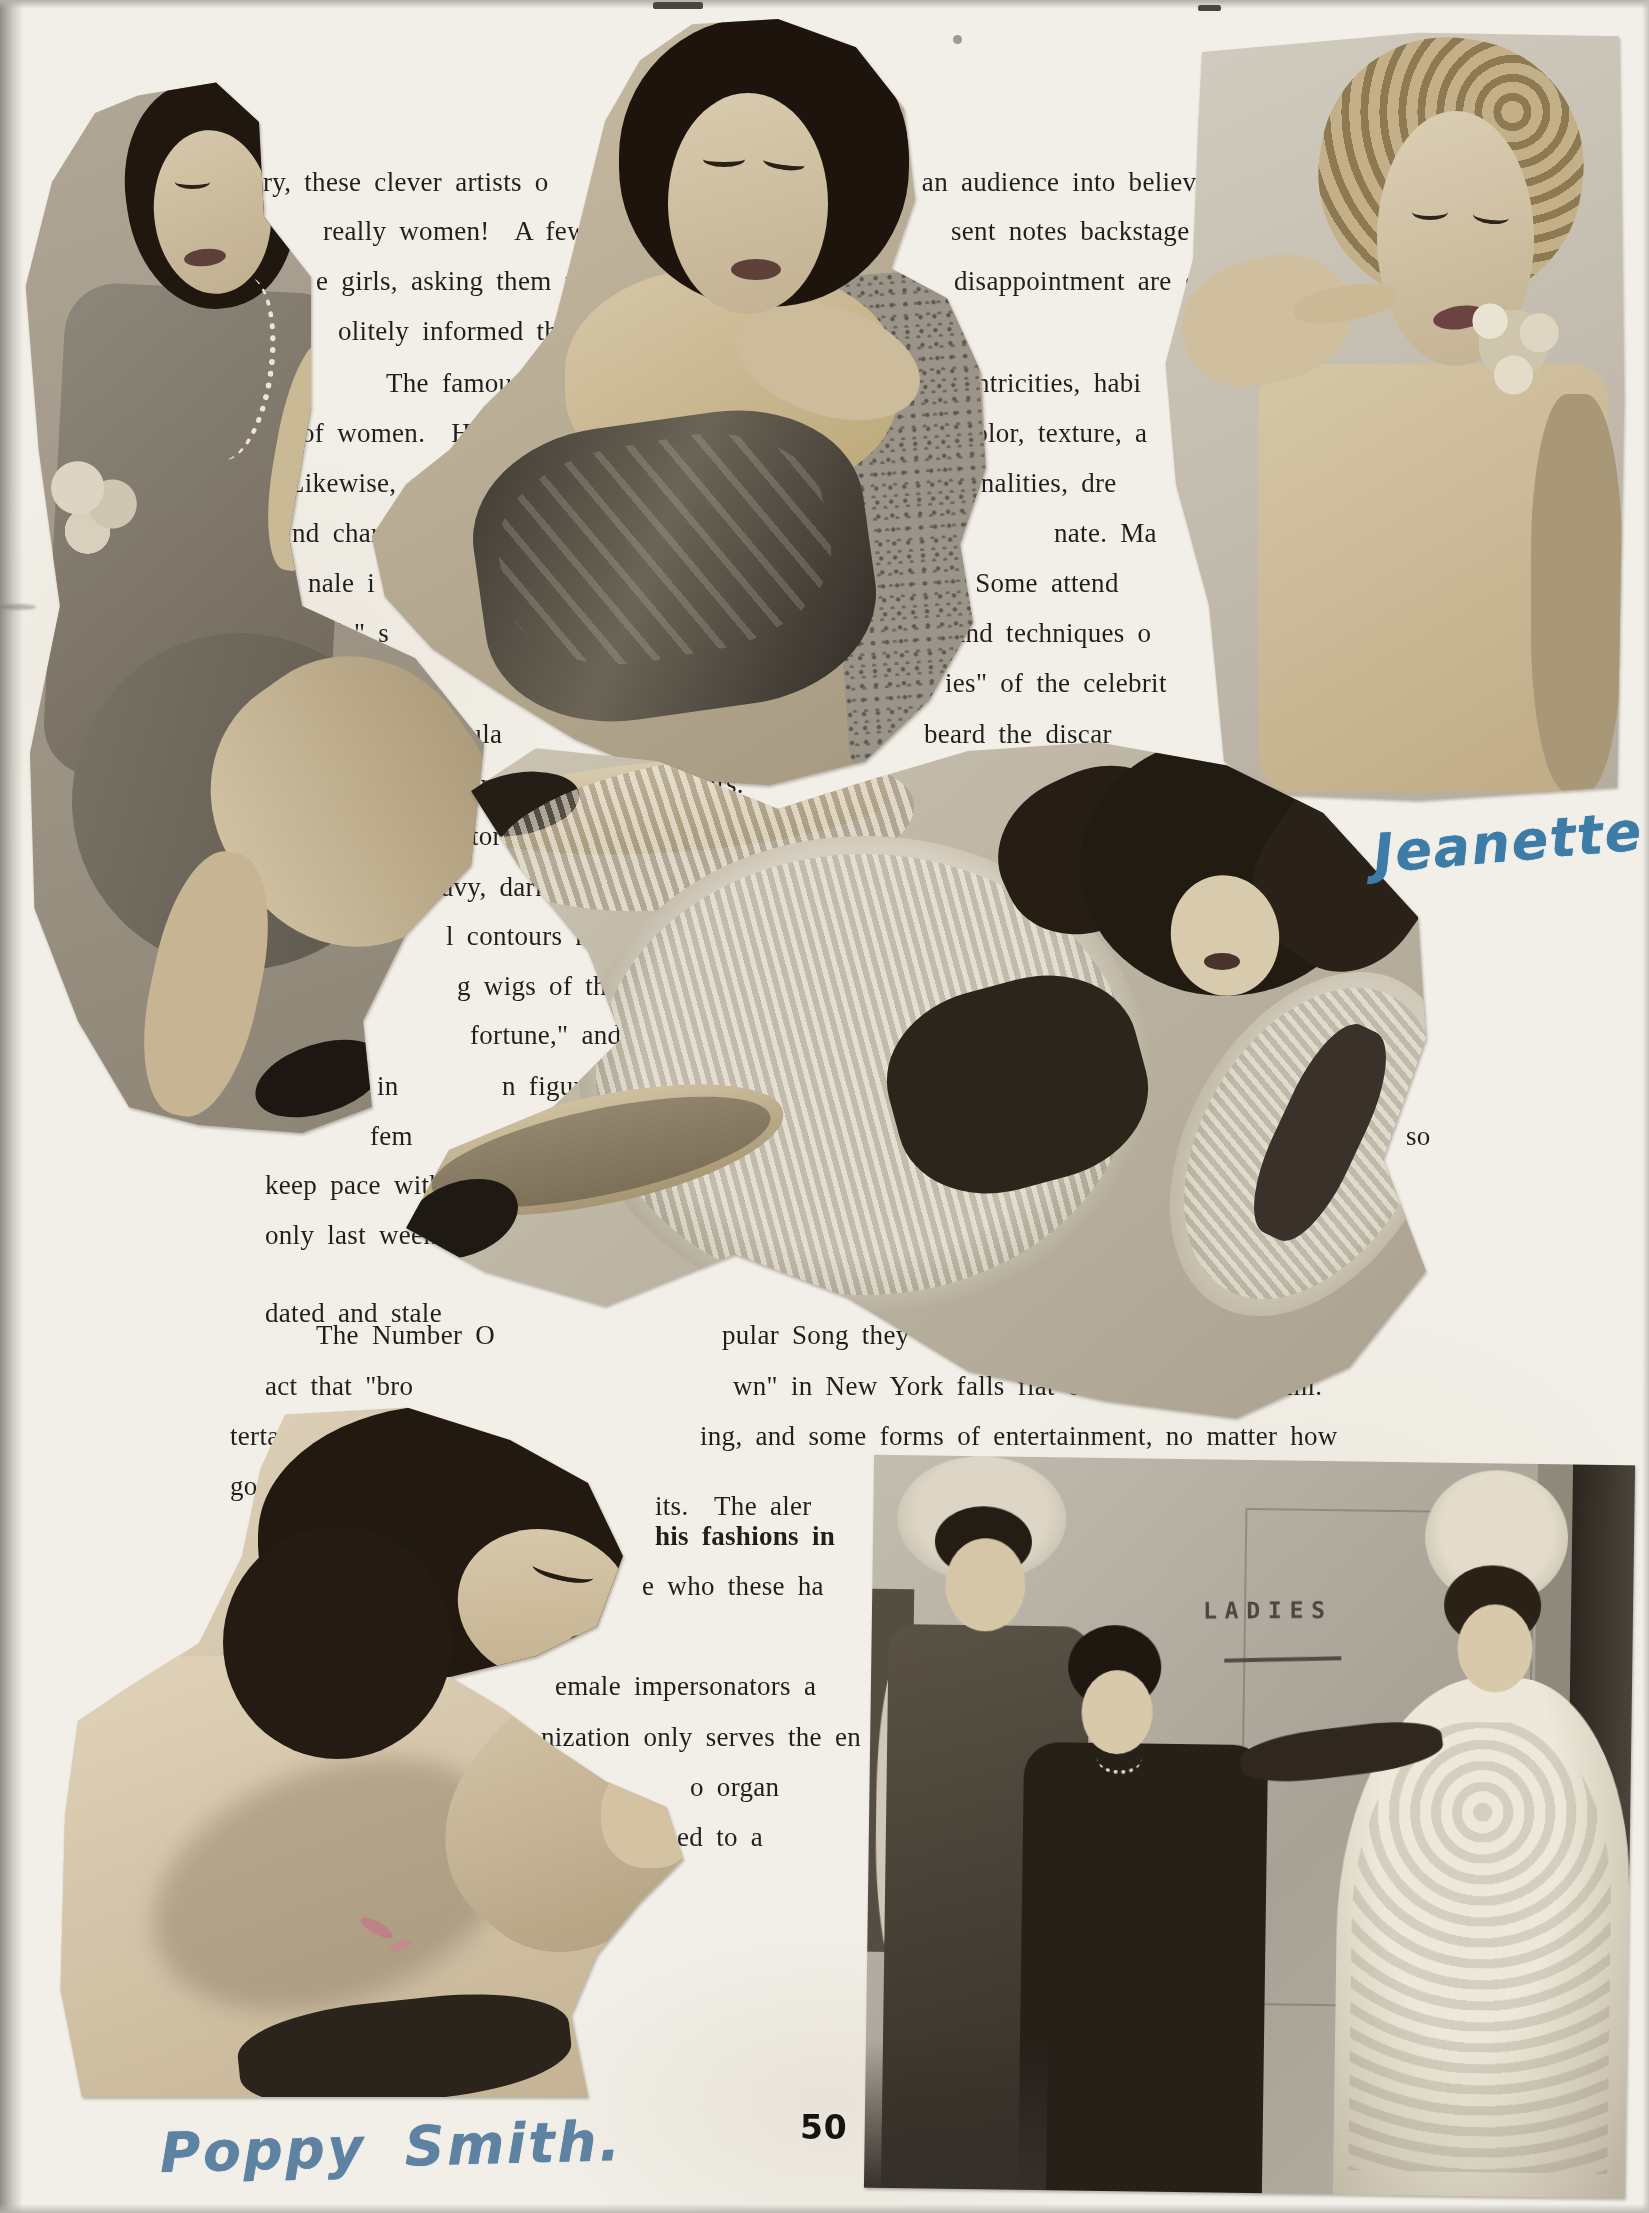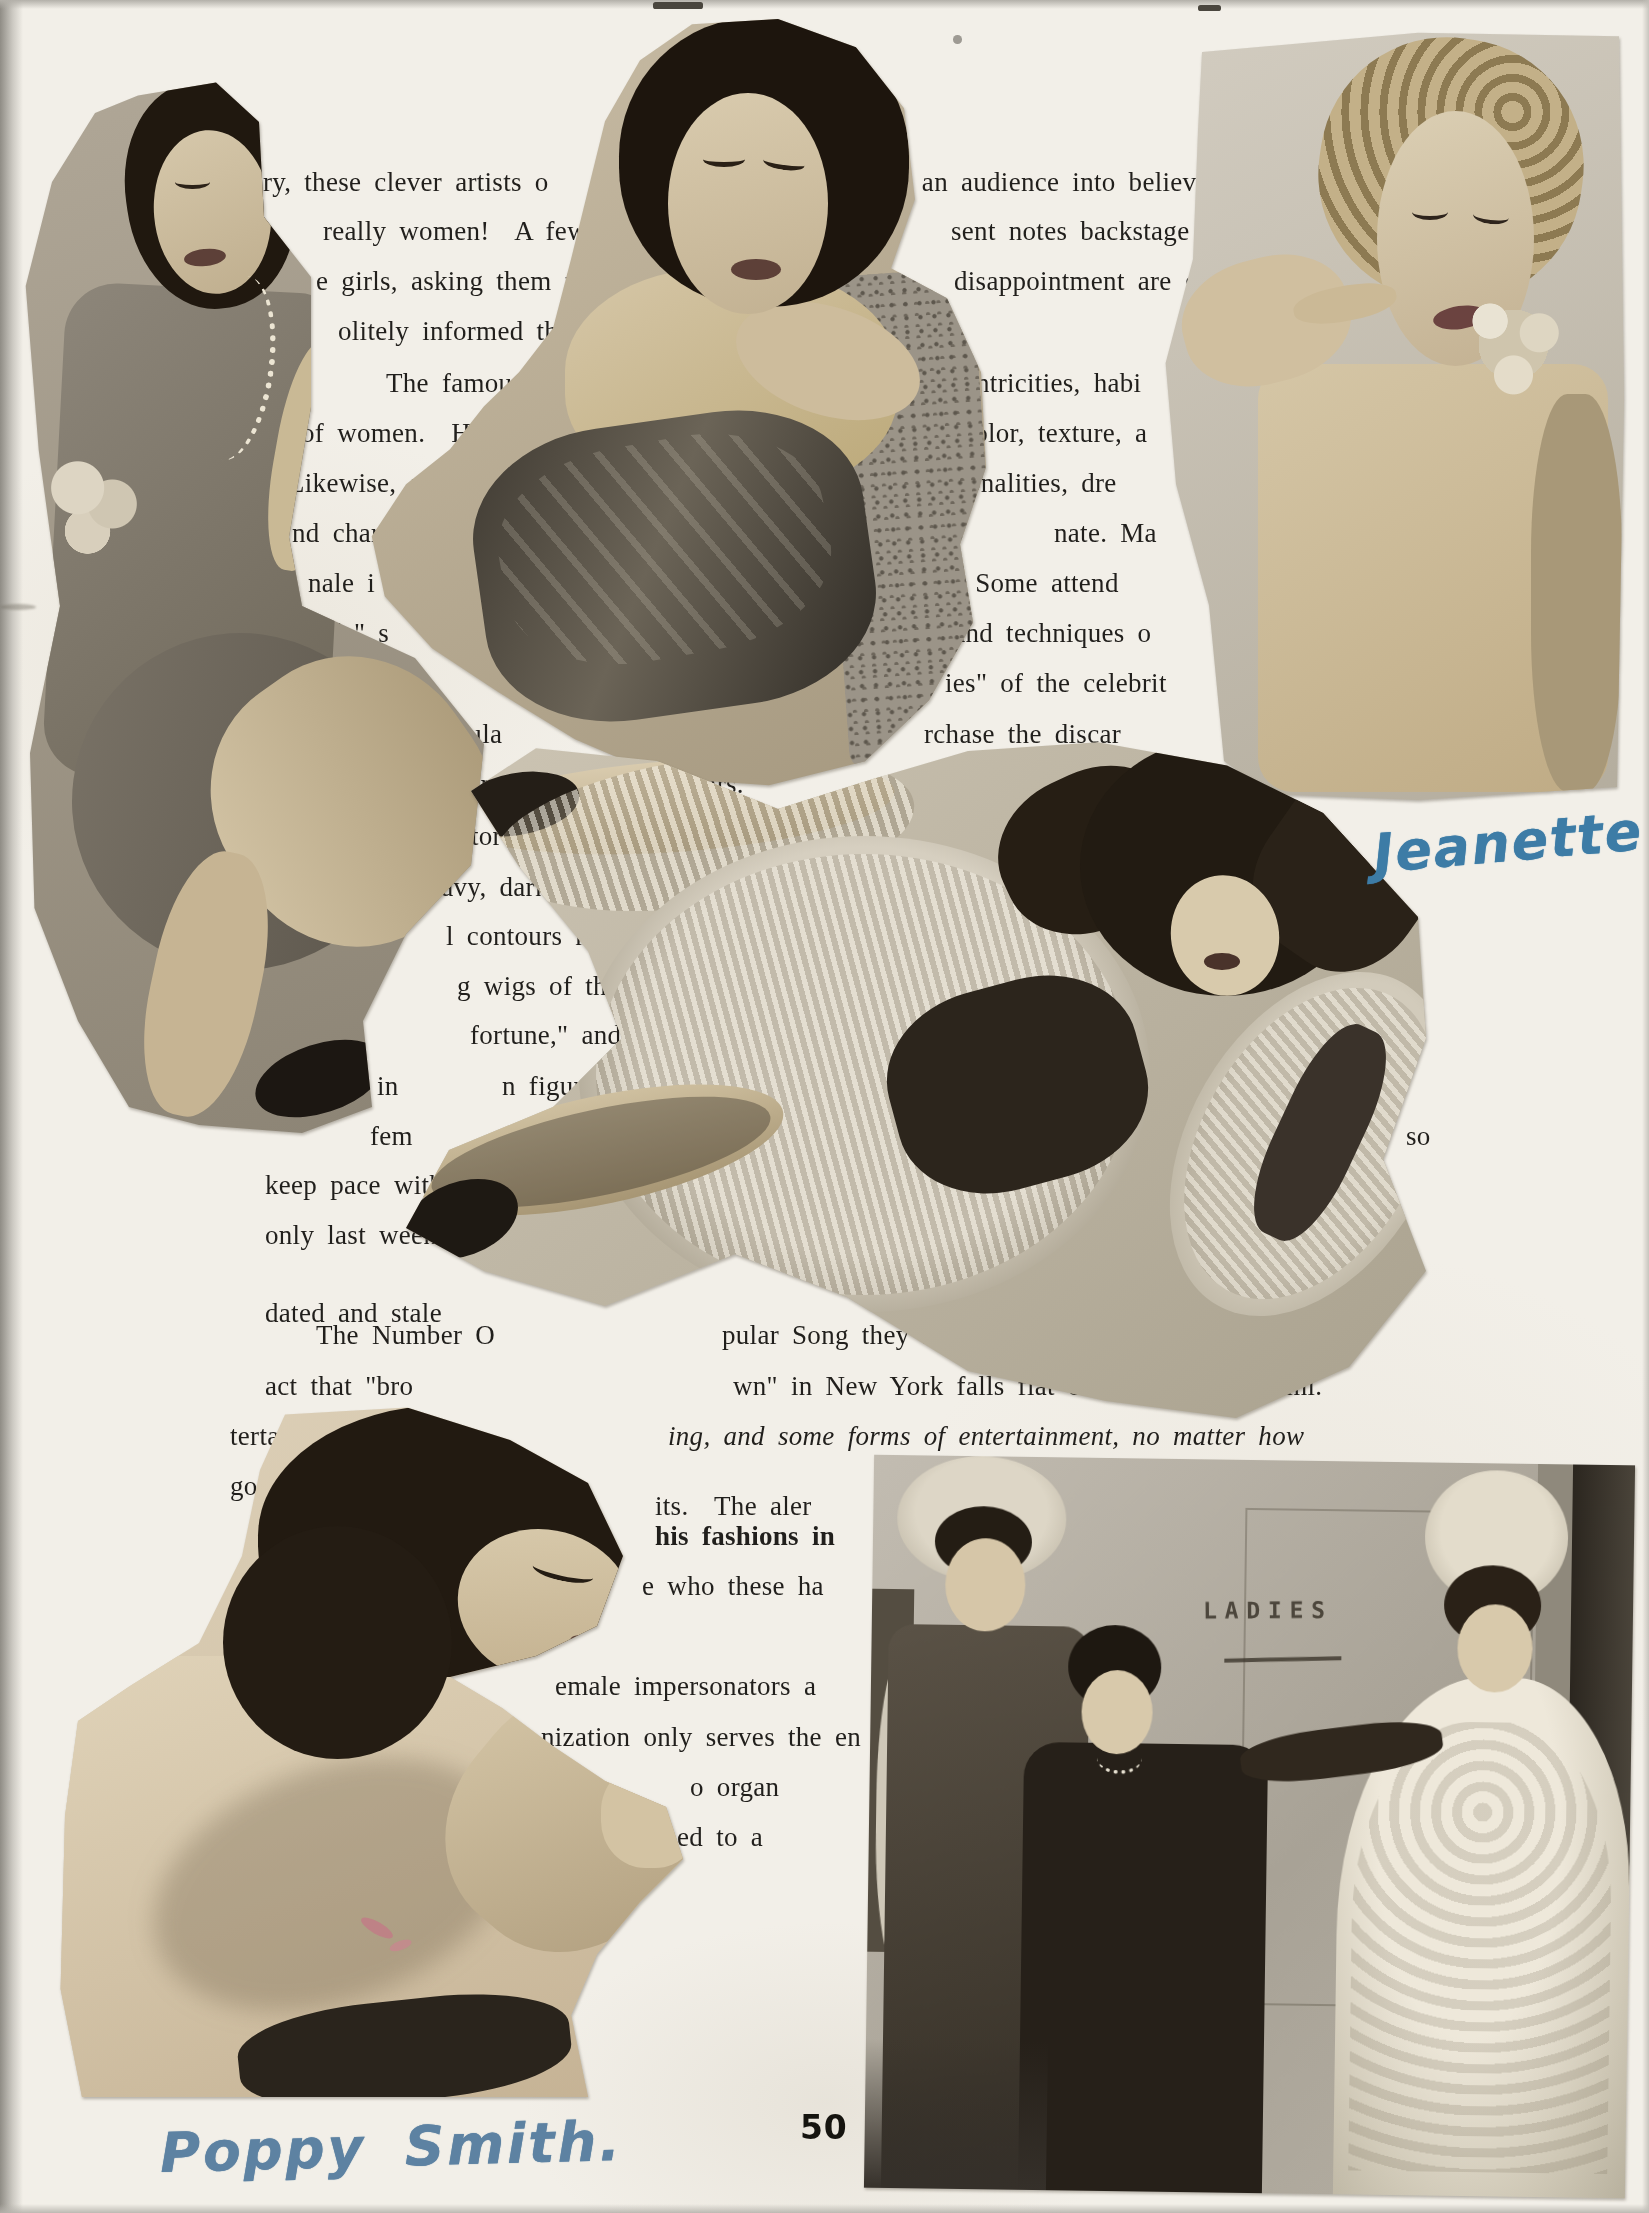"rchase the discar" span.tseg { text: rchase -> beard }
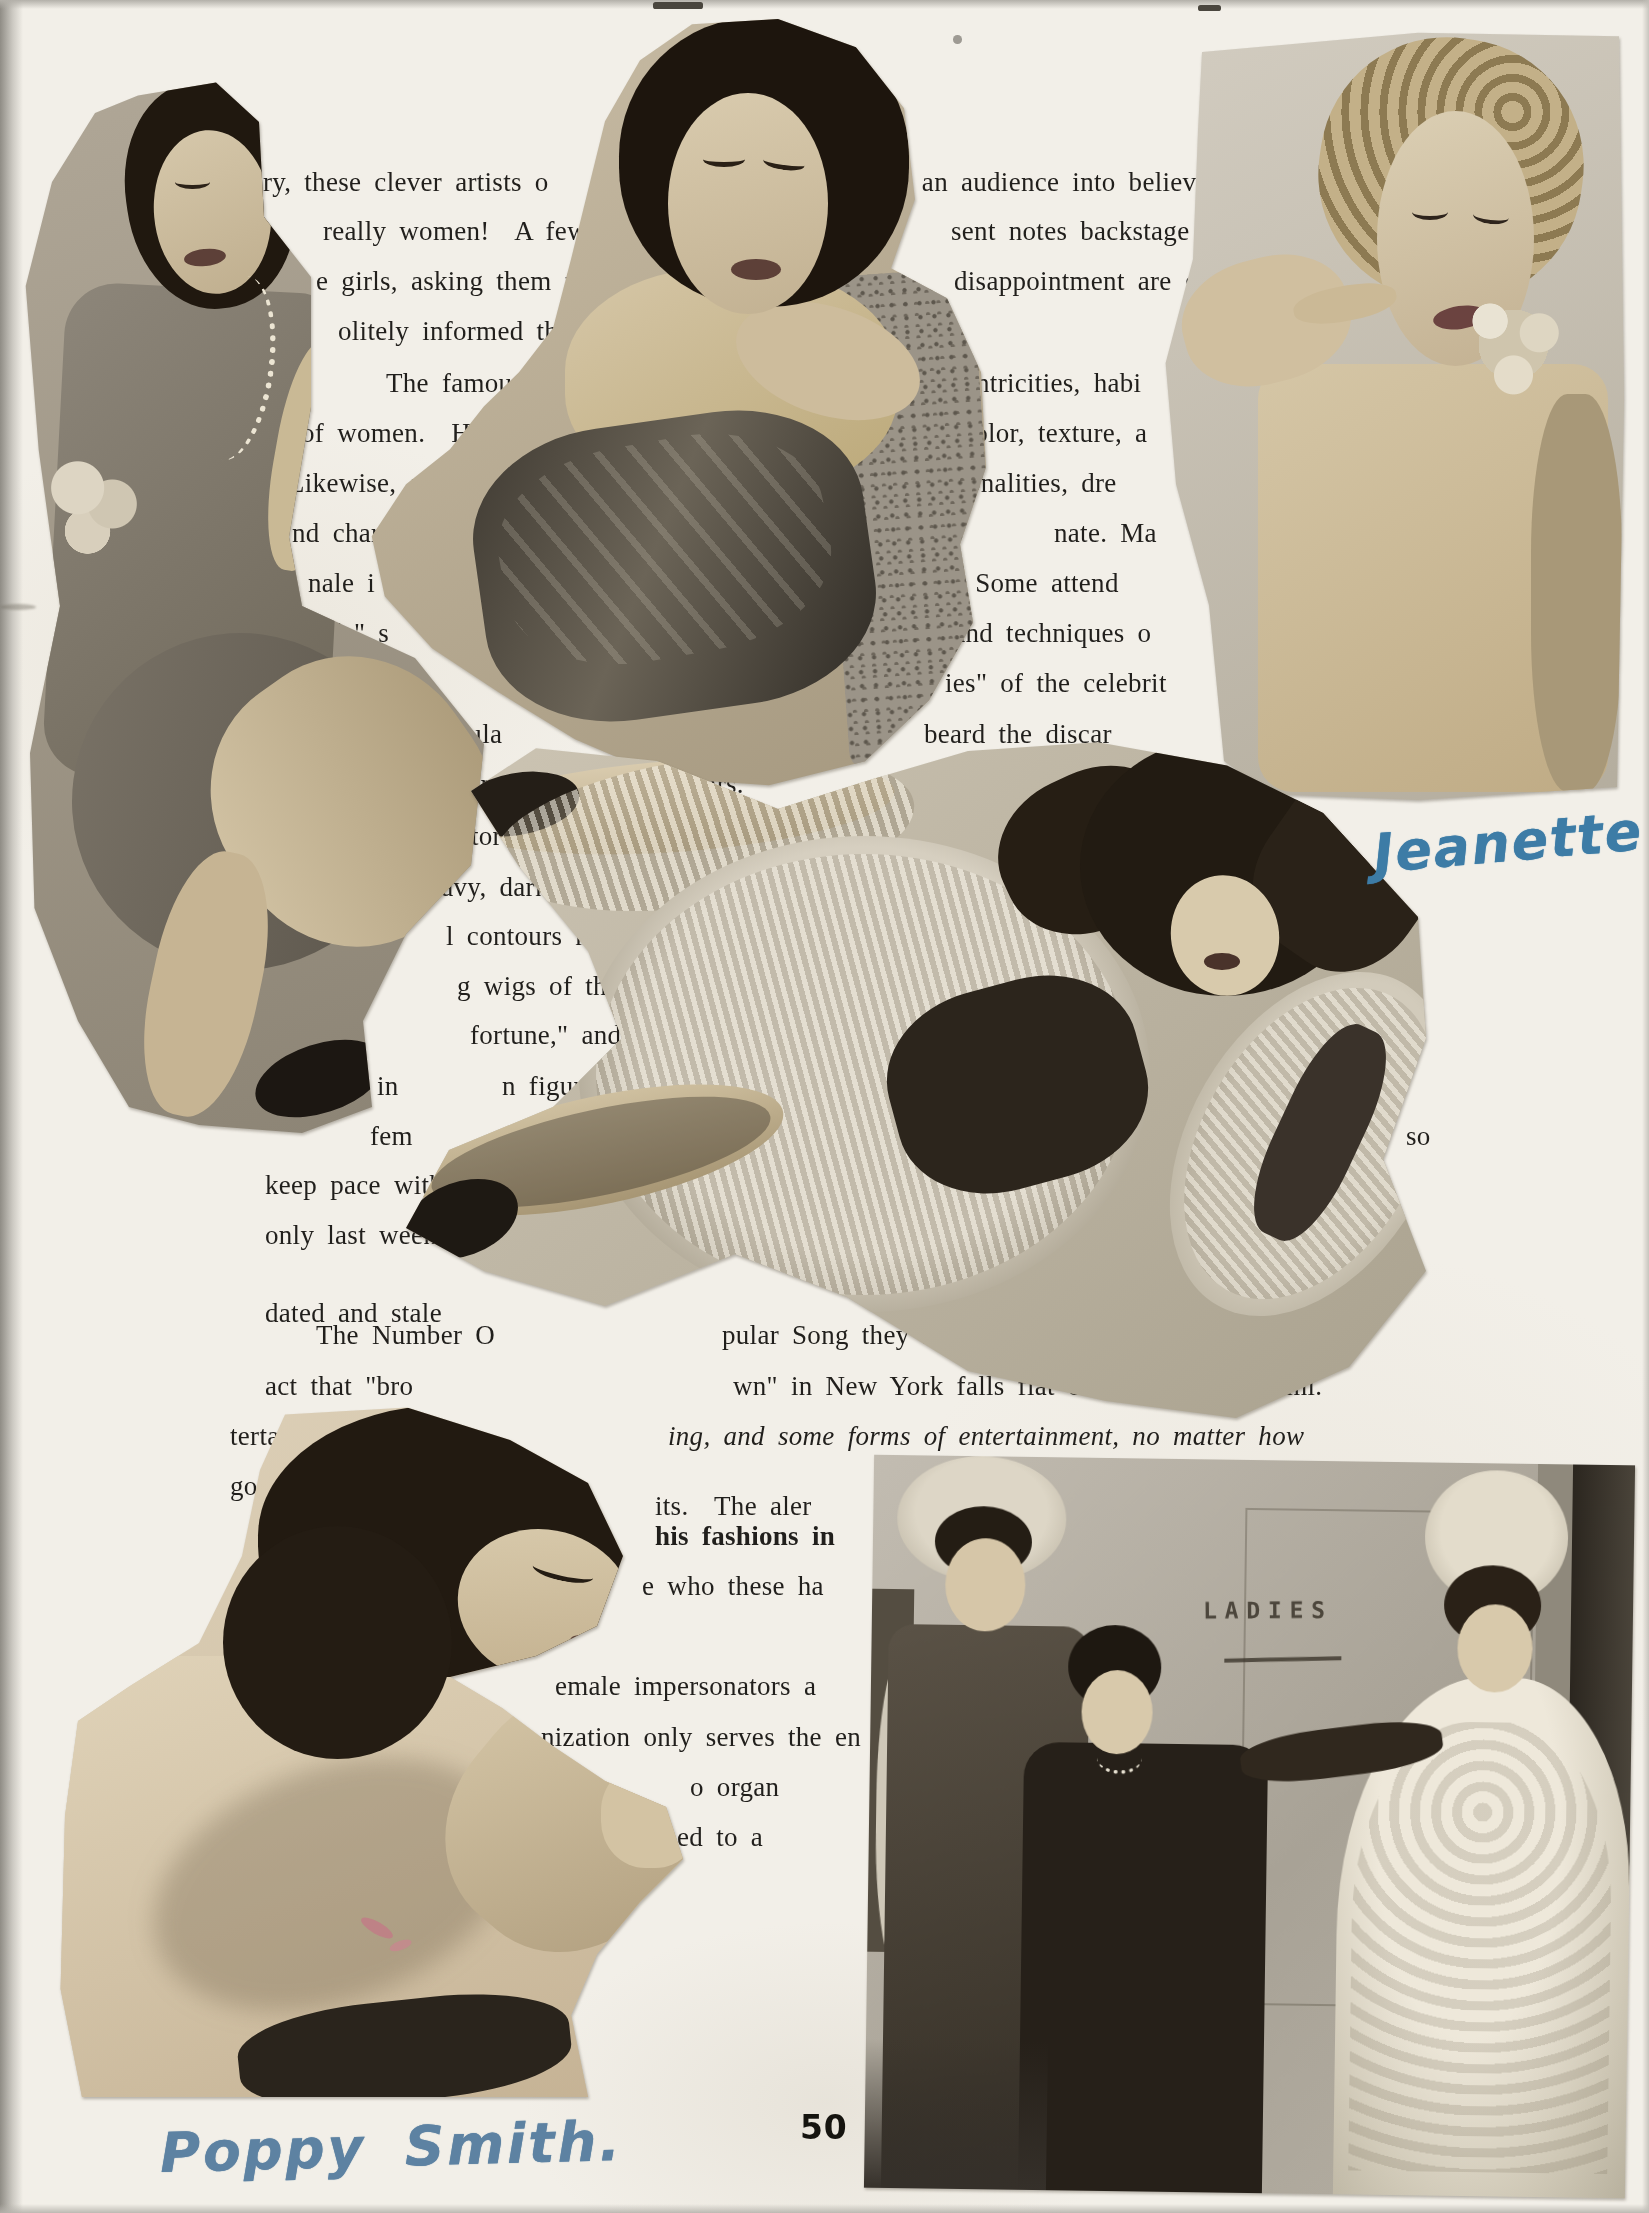"ing, and some forms of" span.tseg { font-style: italic -> none; left: 668px -> 700px }
